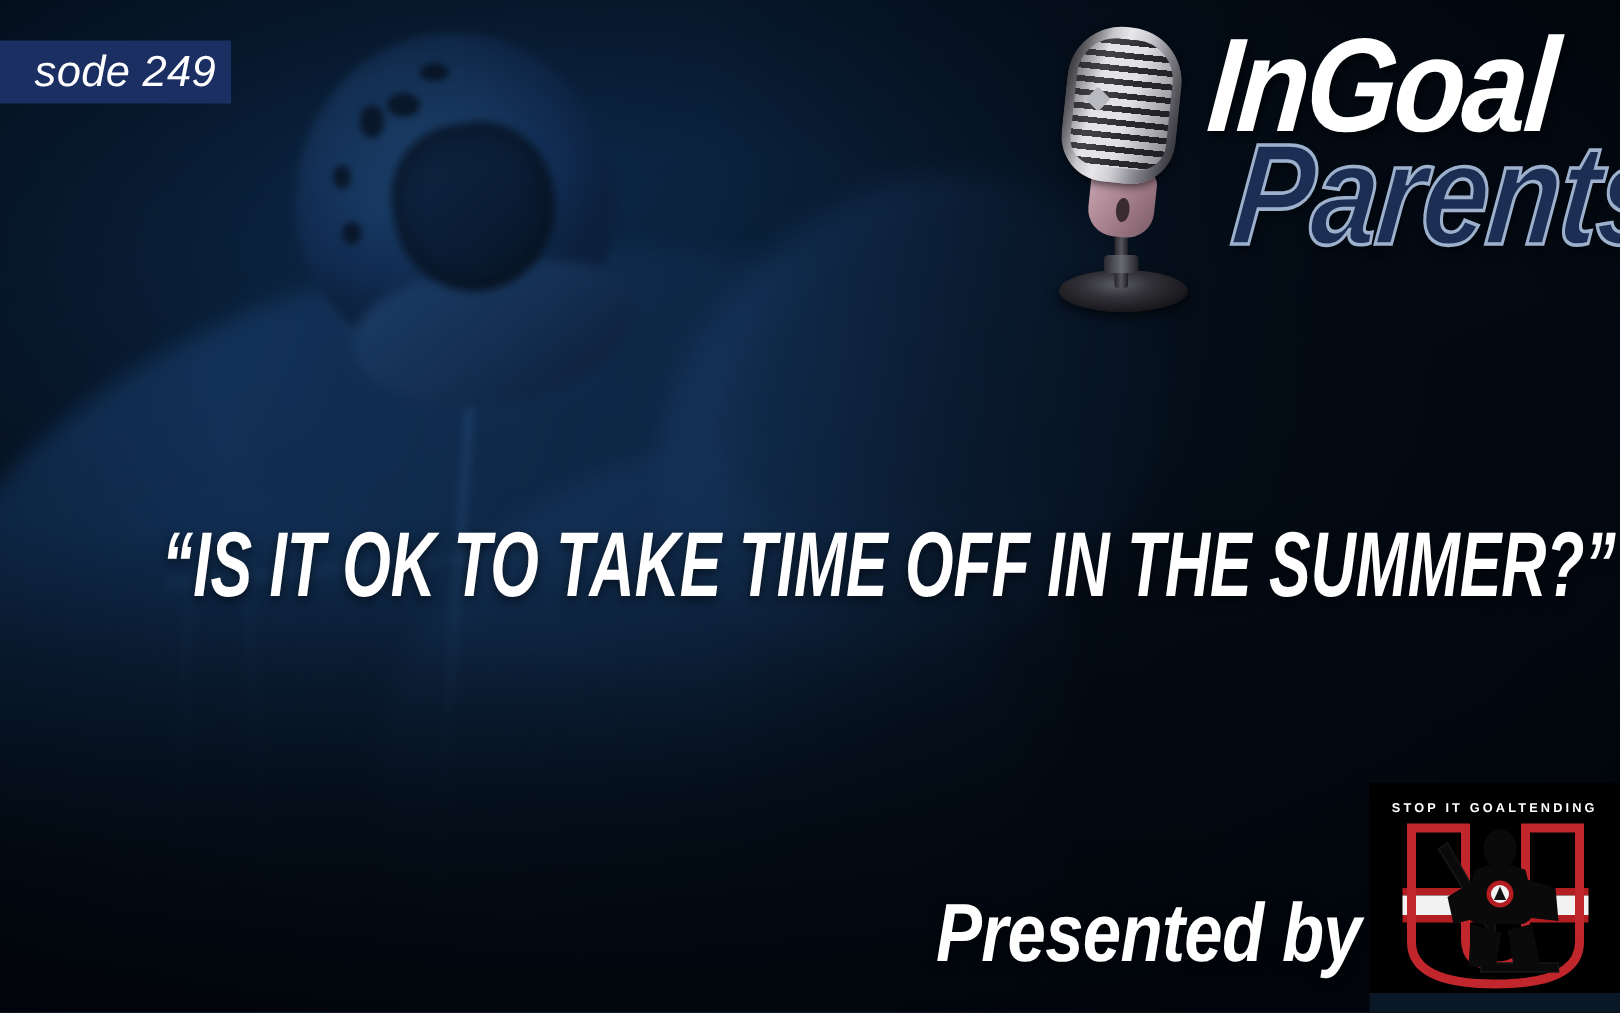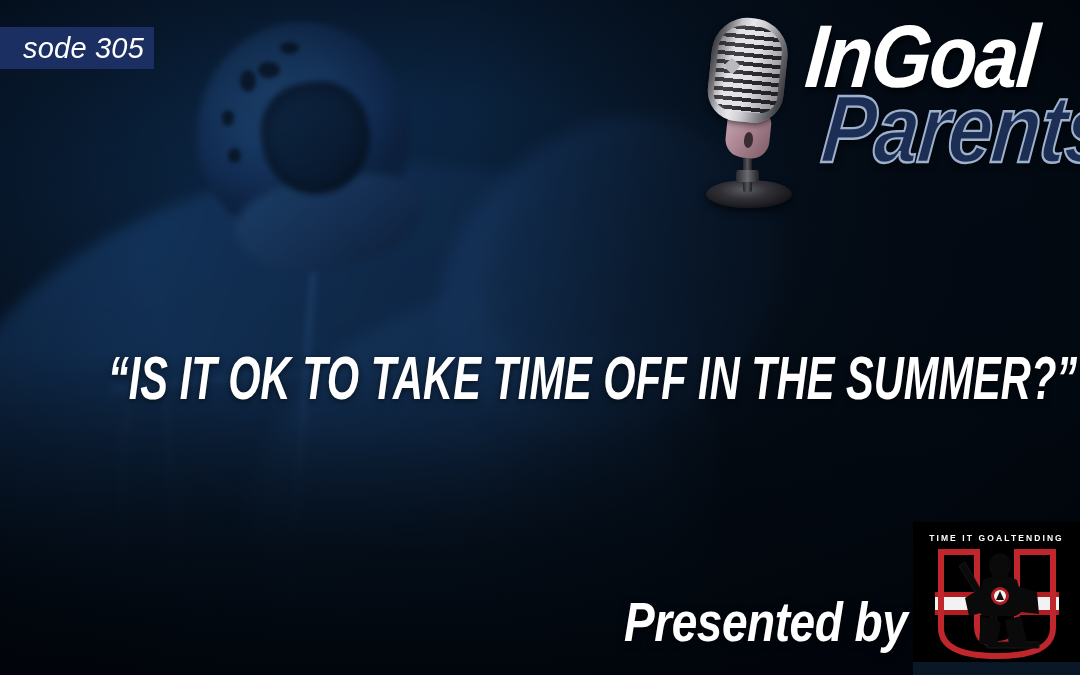"sode 305" span { text: 305 -> 249 }
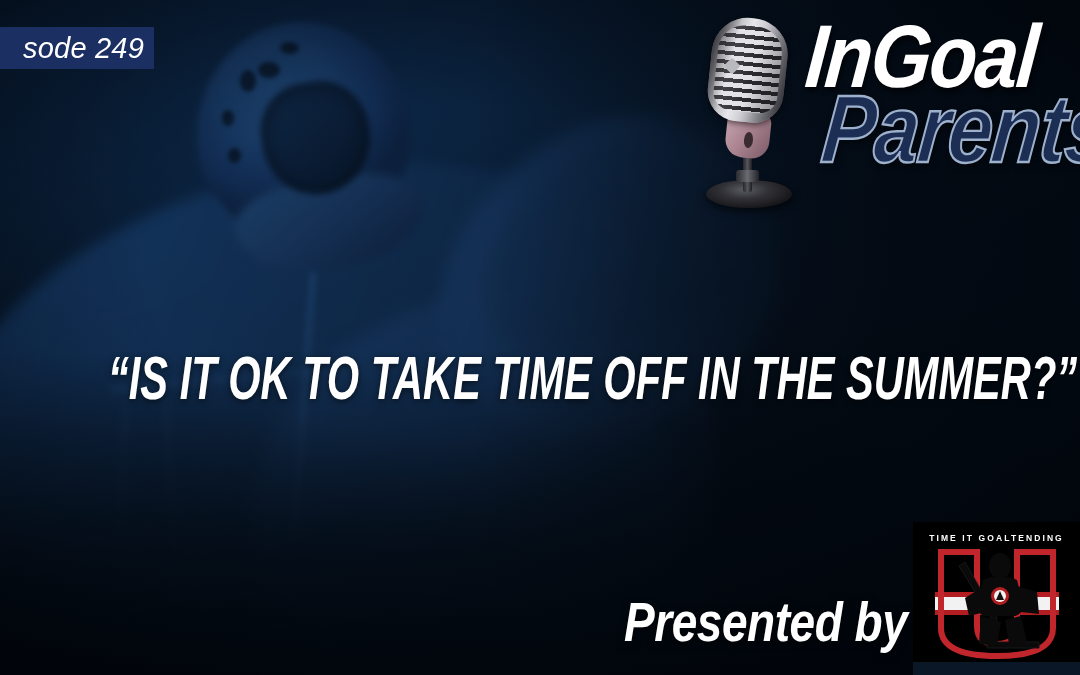"TIME IT GOALTENDING" div.sponsor-title { text: TIME -> STOP }
